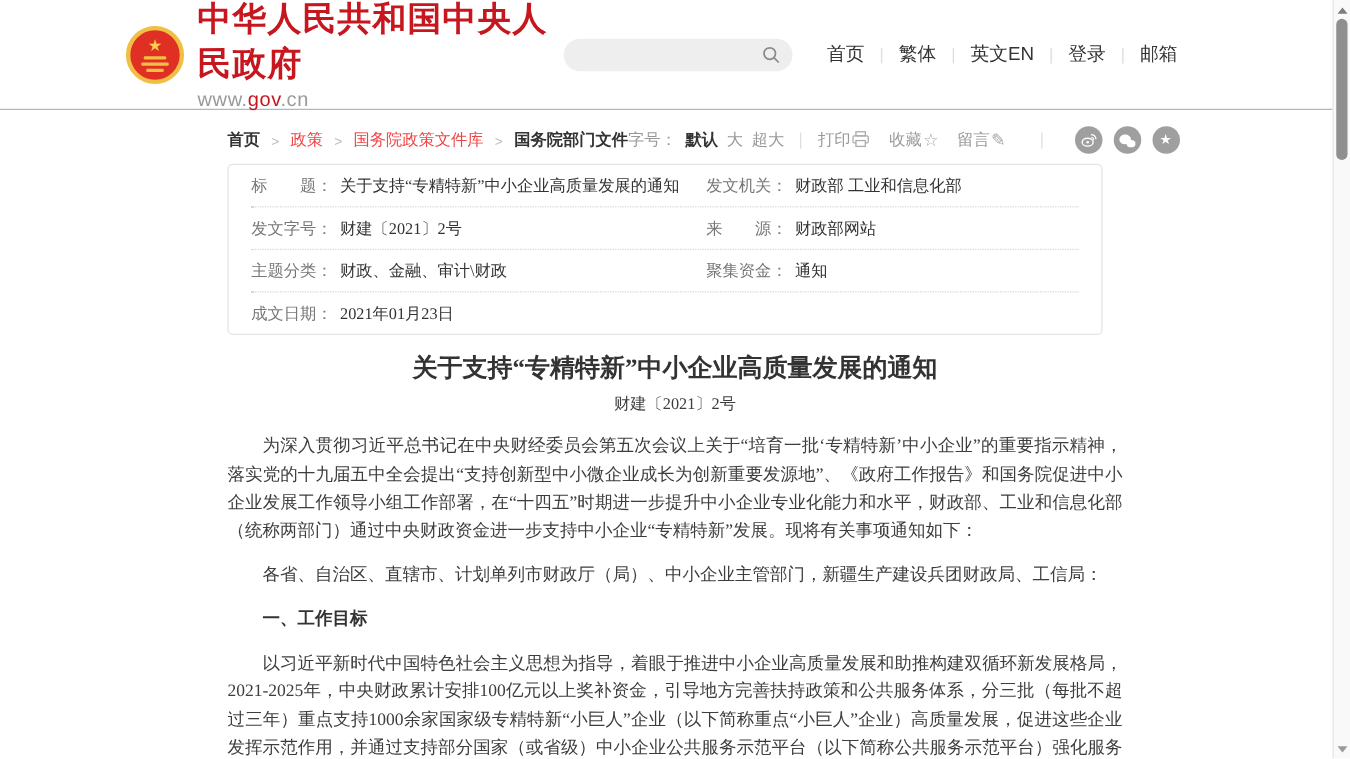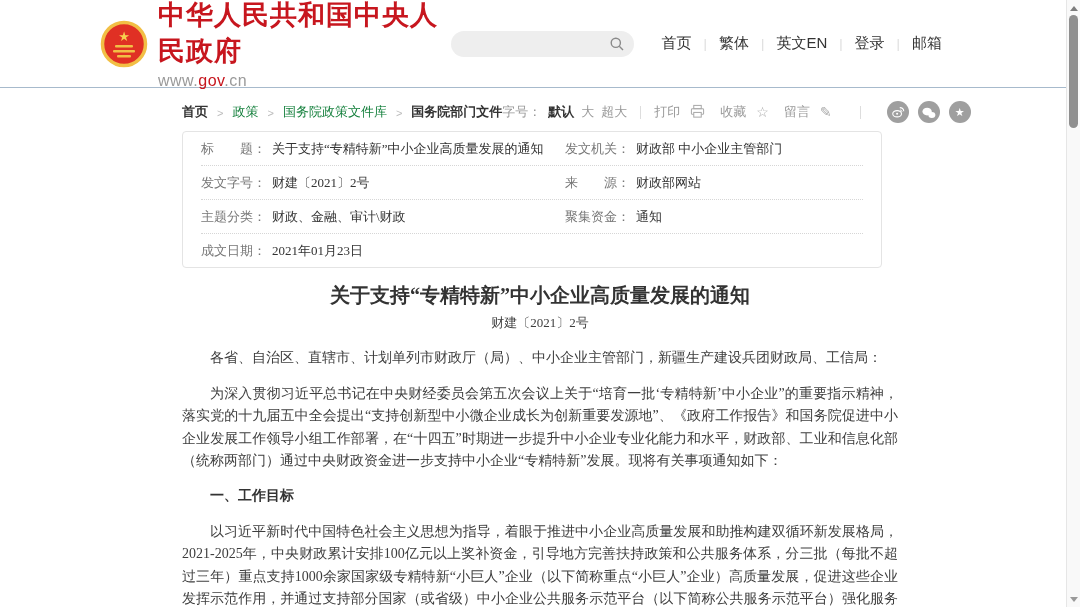"政策" .crumb { color: #15803d -> #ef4444 }
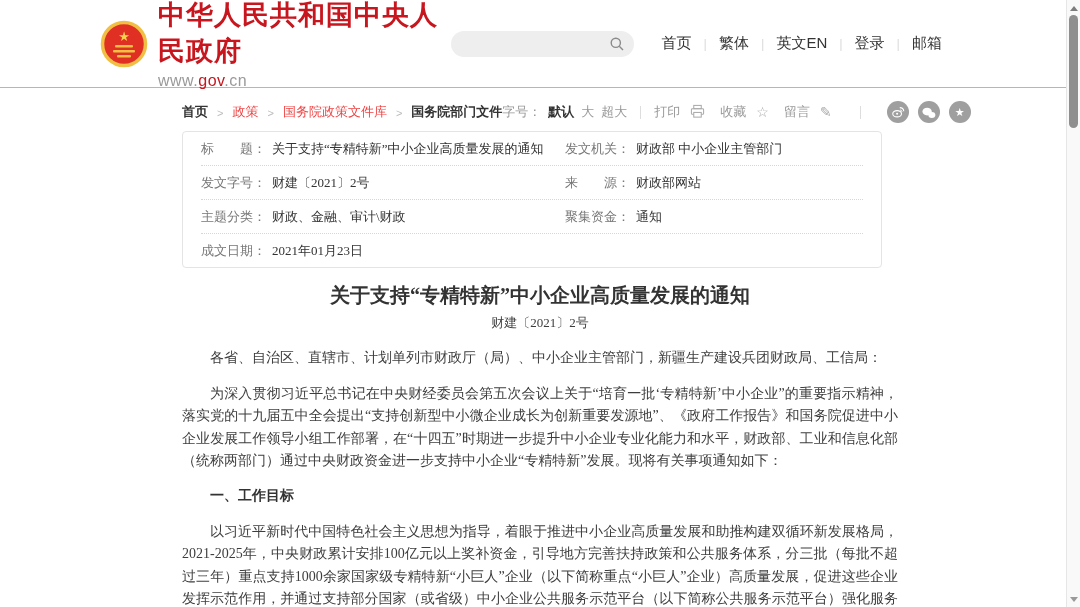"打印" .tool { gap: 10px -> 1px }
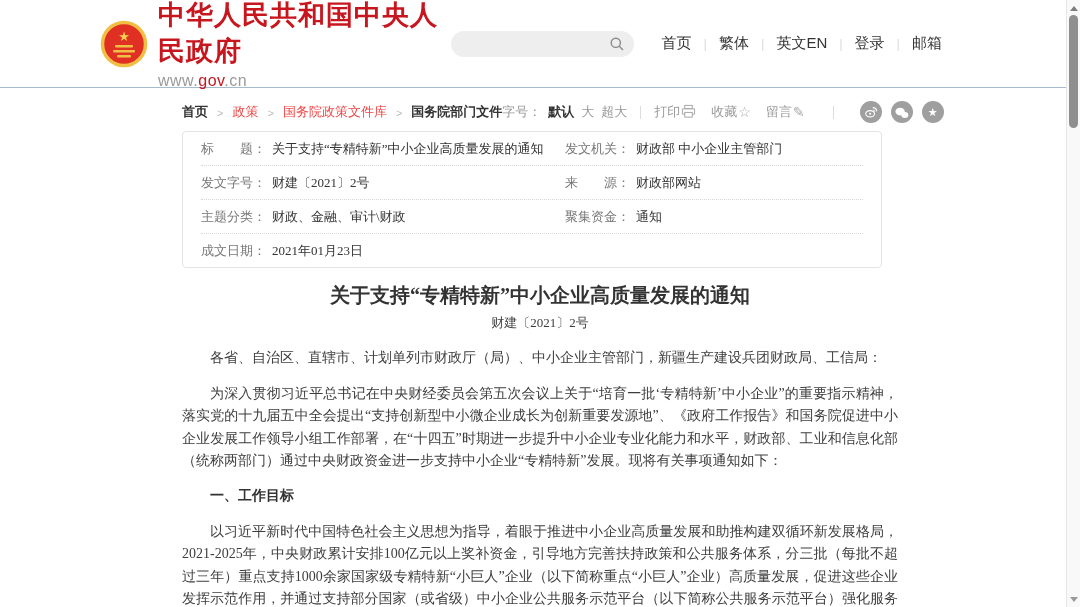"财政部 中小企业主管部门" span.meta-value { text: 中小企业主管部门 -> 工业和信息化部 }
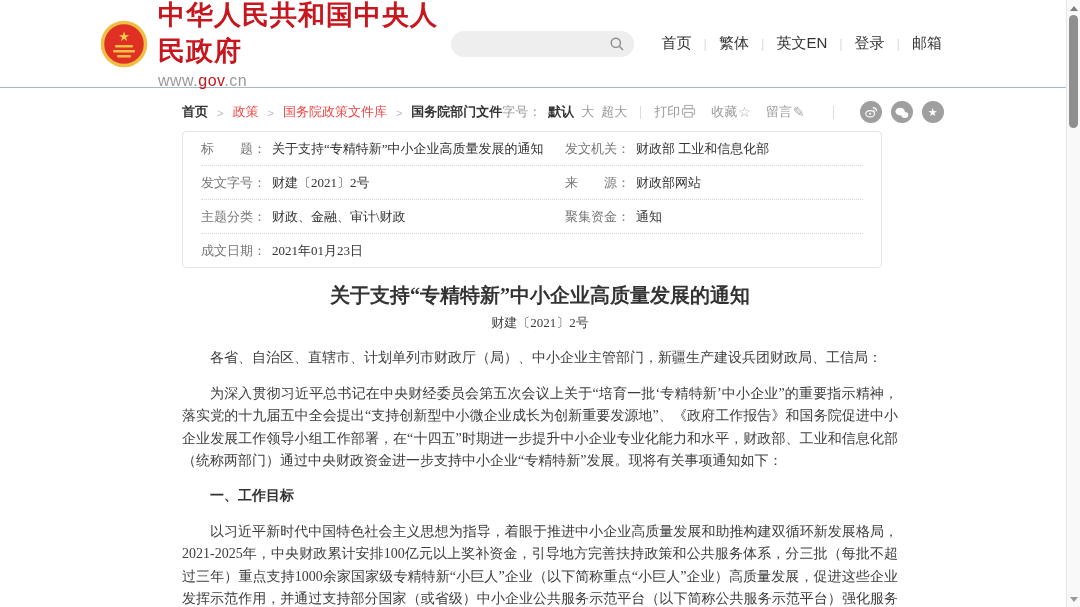"各省、自治区、直辖市、计划单列市财政厅（局）、中小企业主管部门，新疆生产建设兵团" p { order: before "为深入贯彻习近平总书记在中央财经委员会第五次会议上关于“培育一批‘专精特新’中小" -> after "为深入贯彻习近平总书记在中央财经委员会第五次会议上关于“培育一批‘专精特新’中小" }
